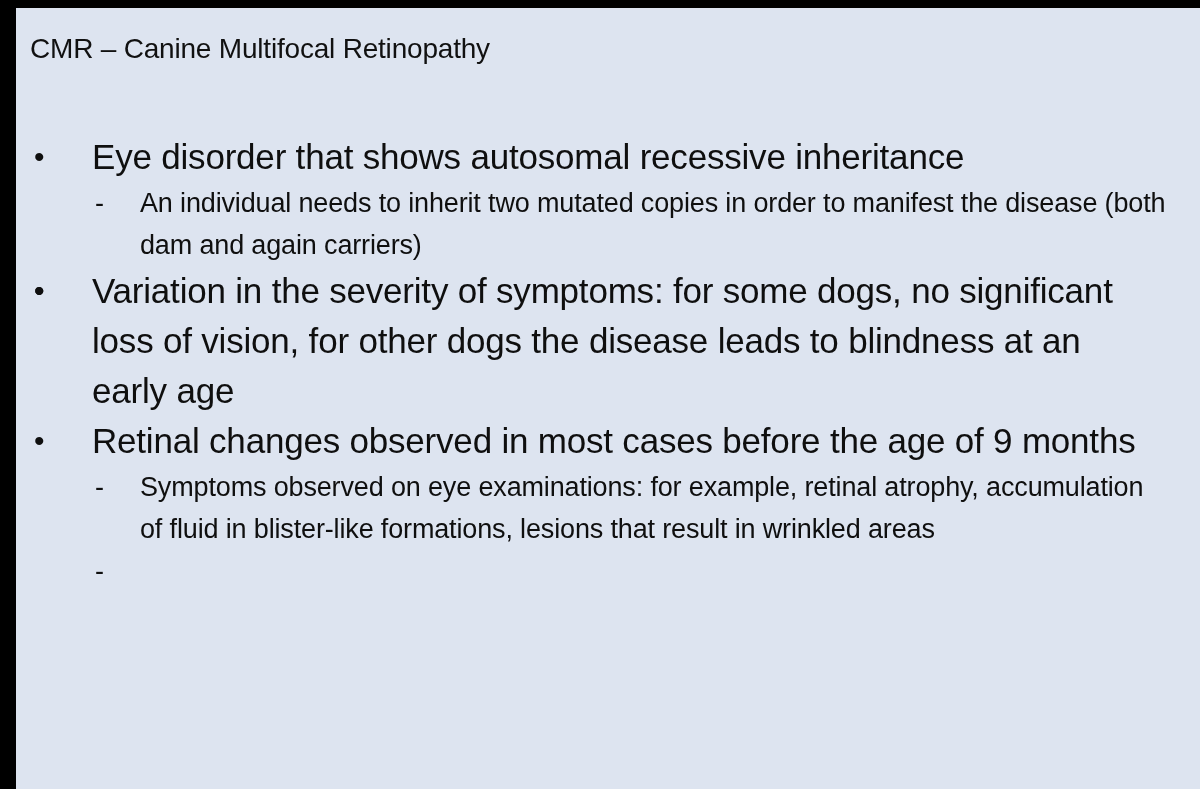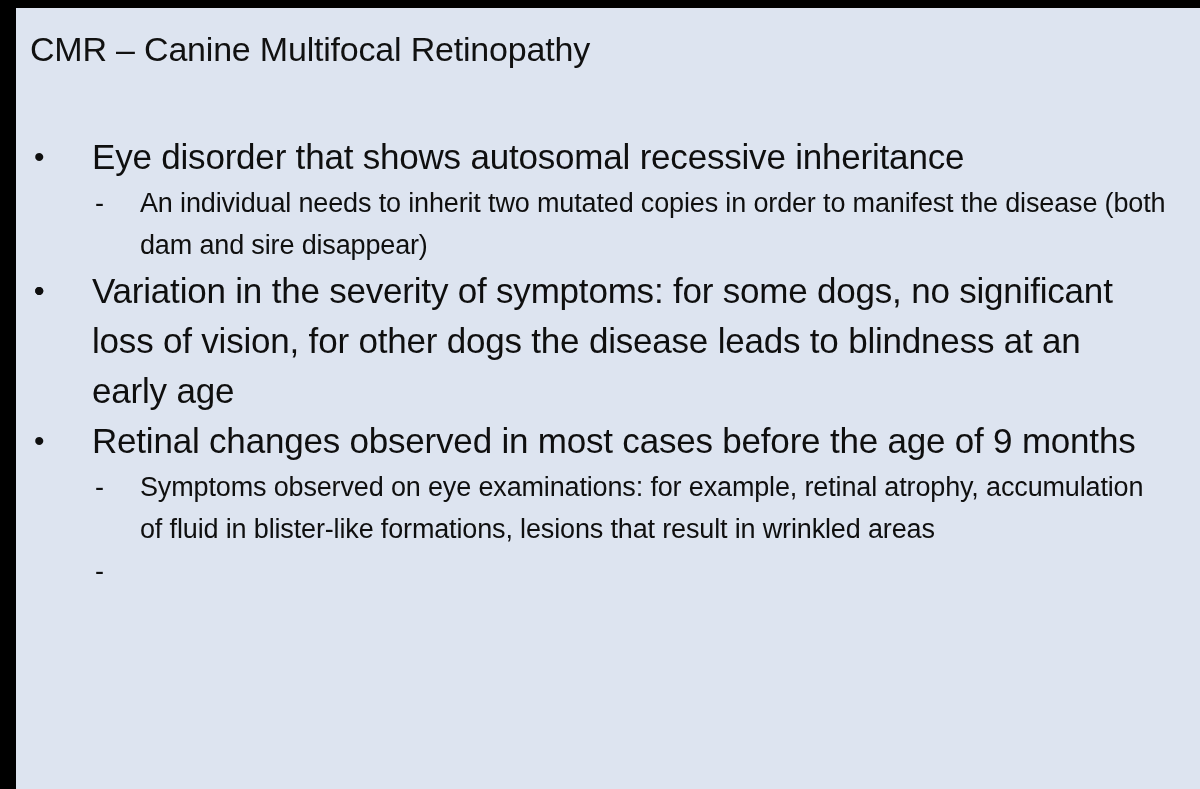"CMR – Canine Multifocal Retinopathy" #slide-title { font-size: 34px -> 28px }
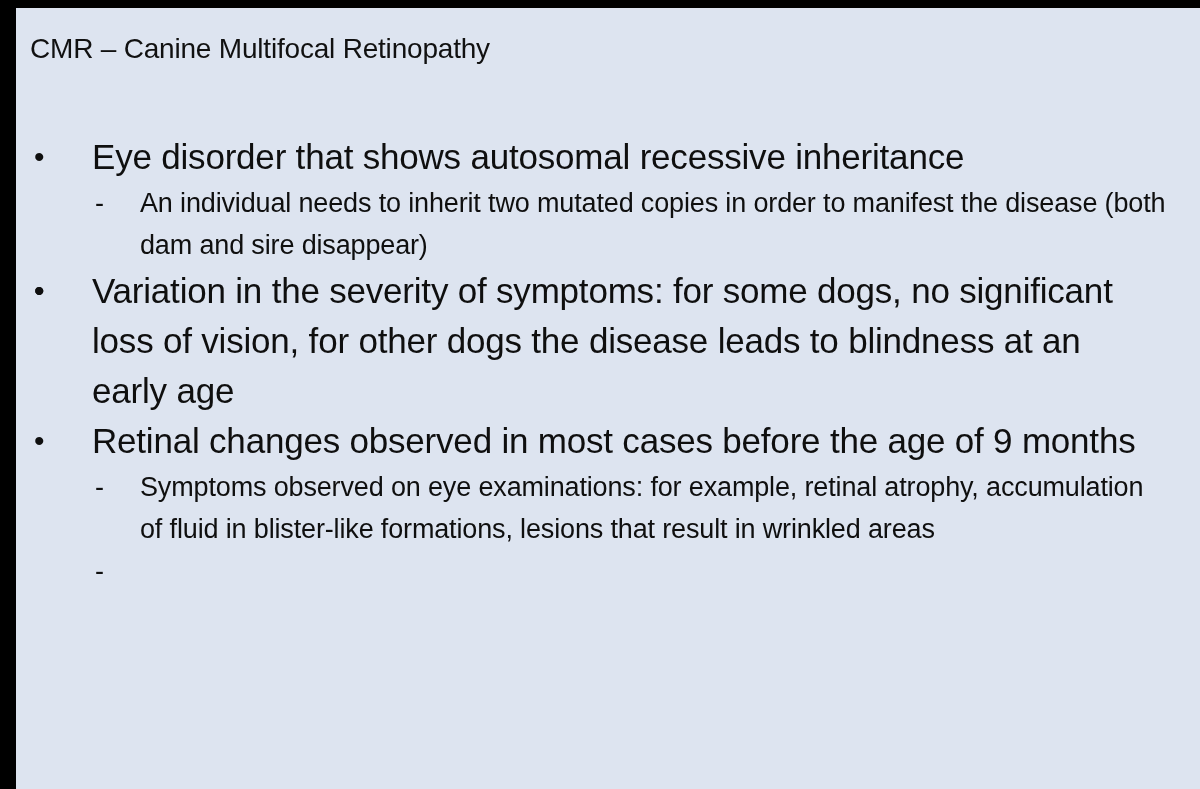"An individual needs to inherit" span.text { text: sire disappear -> again carriers }
